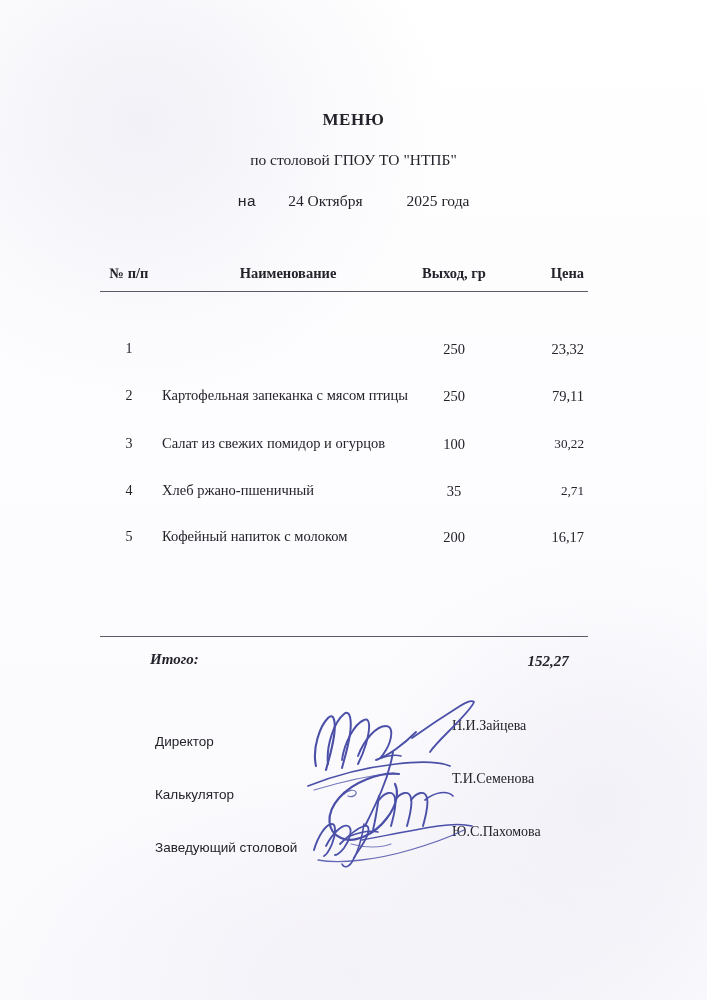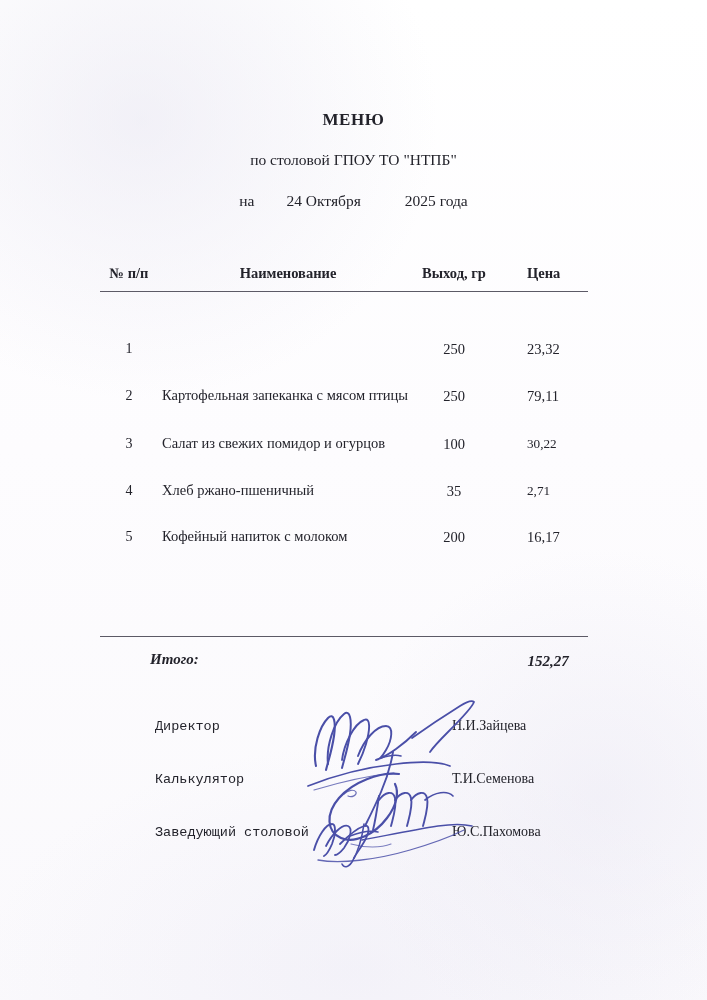"на" .date-line .dt-prefix { font-family: none -> Liberation Mono, monospace }
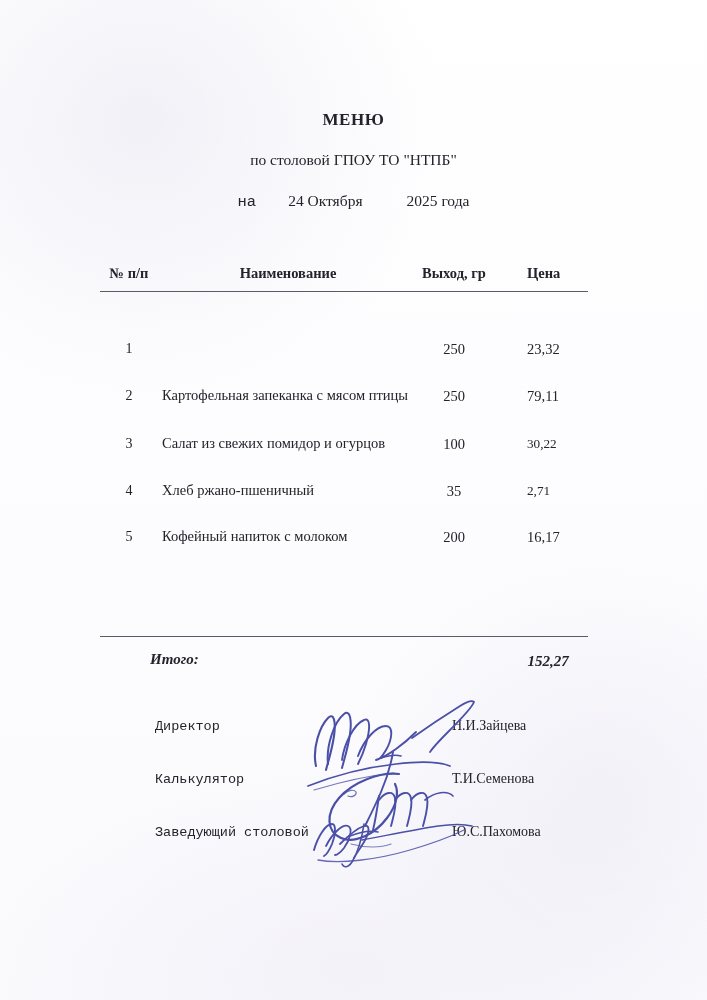"Цена" .col-price { left: 427px -> 404px; text-align: left -> right }
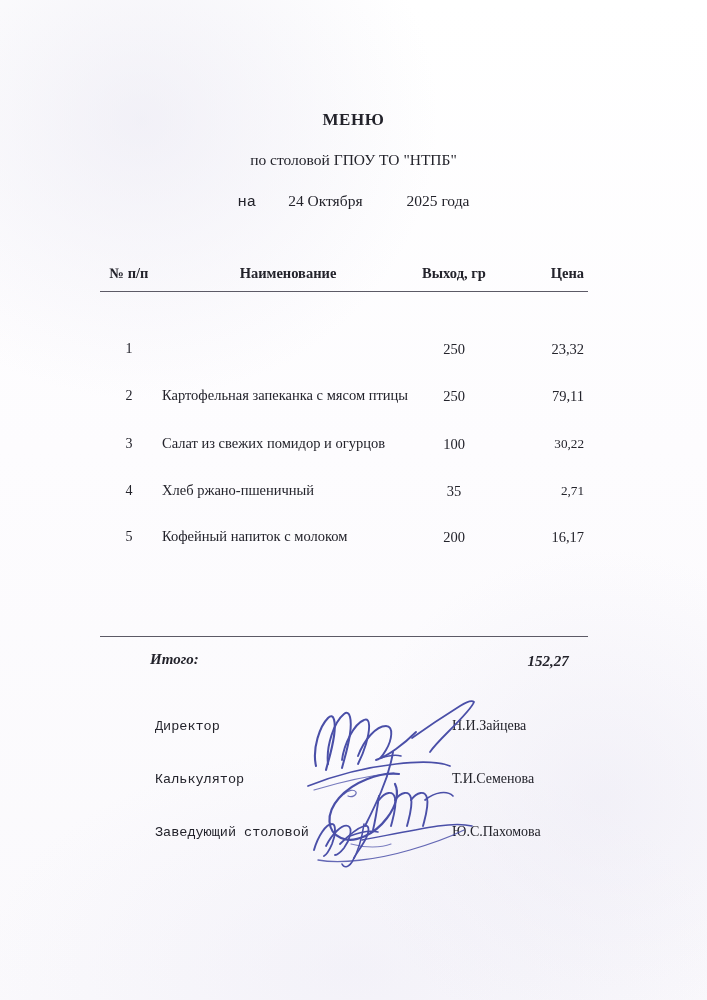"Директор" .sig-role { font-family: Liberation Mono, monospace -> none; top: 1px -> 16px }
